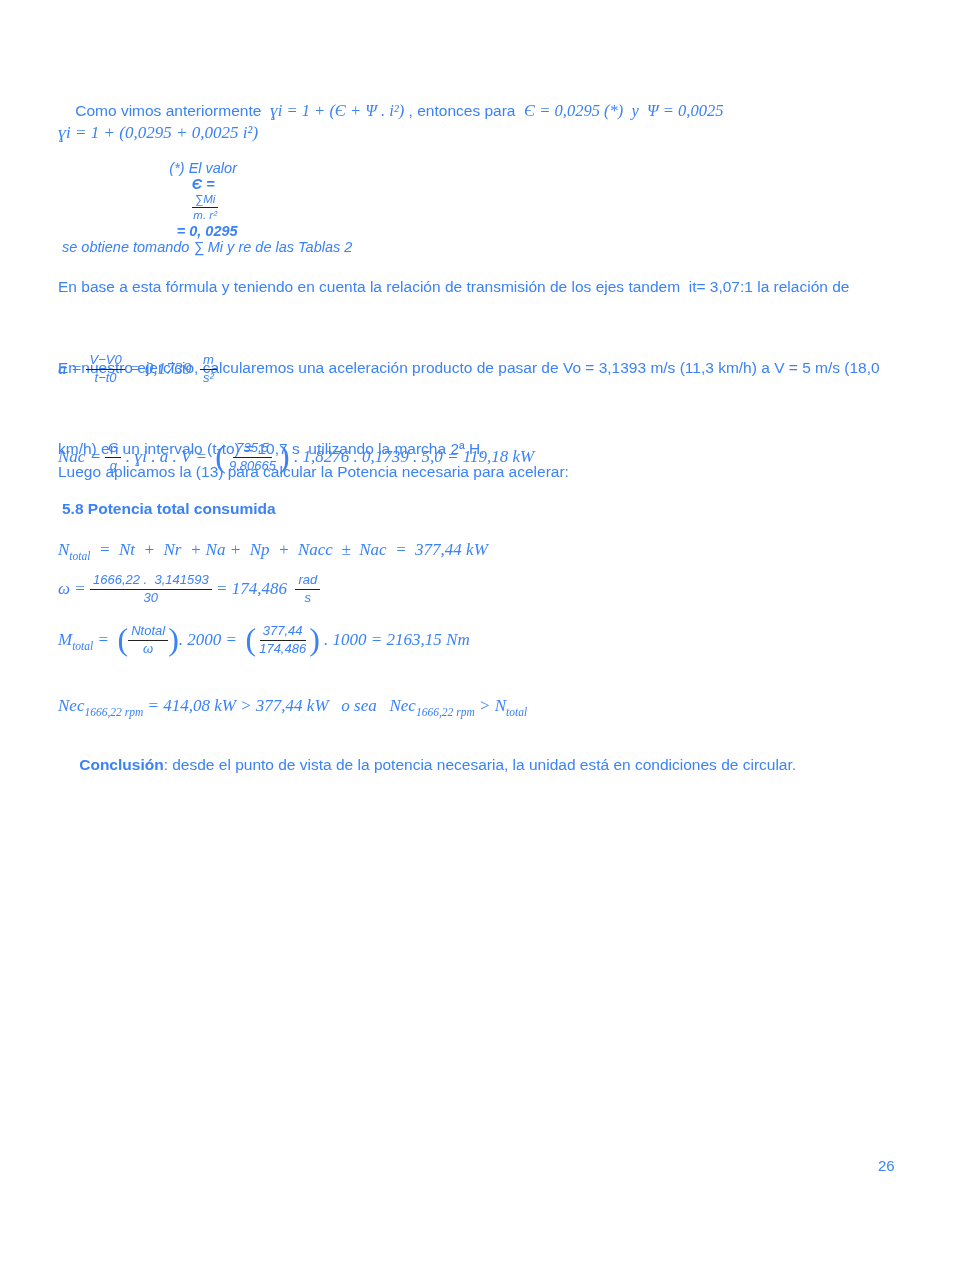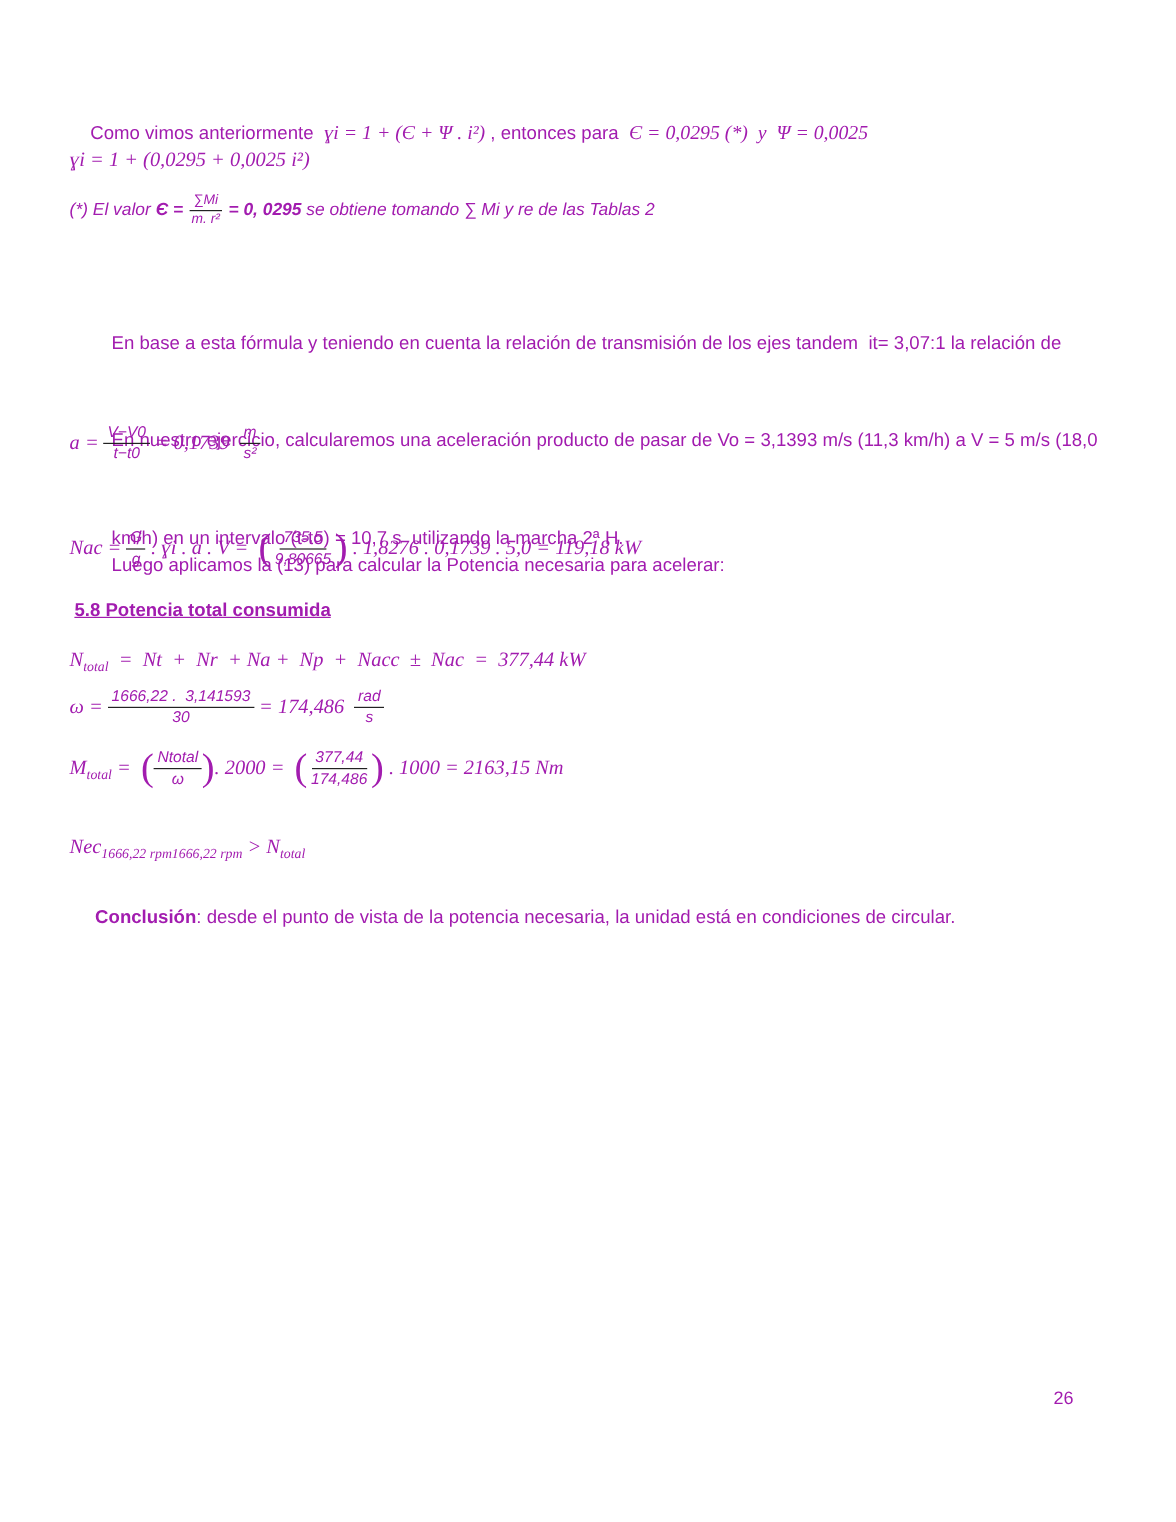"Como vimos anteriormente ɣi =" .page { color: #a21caf -> #3b82f6 }
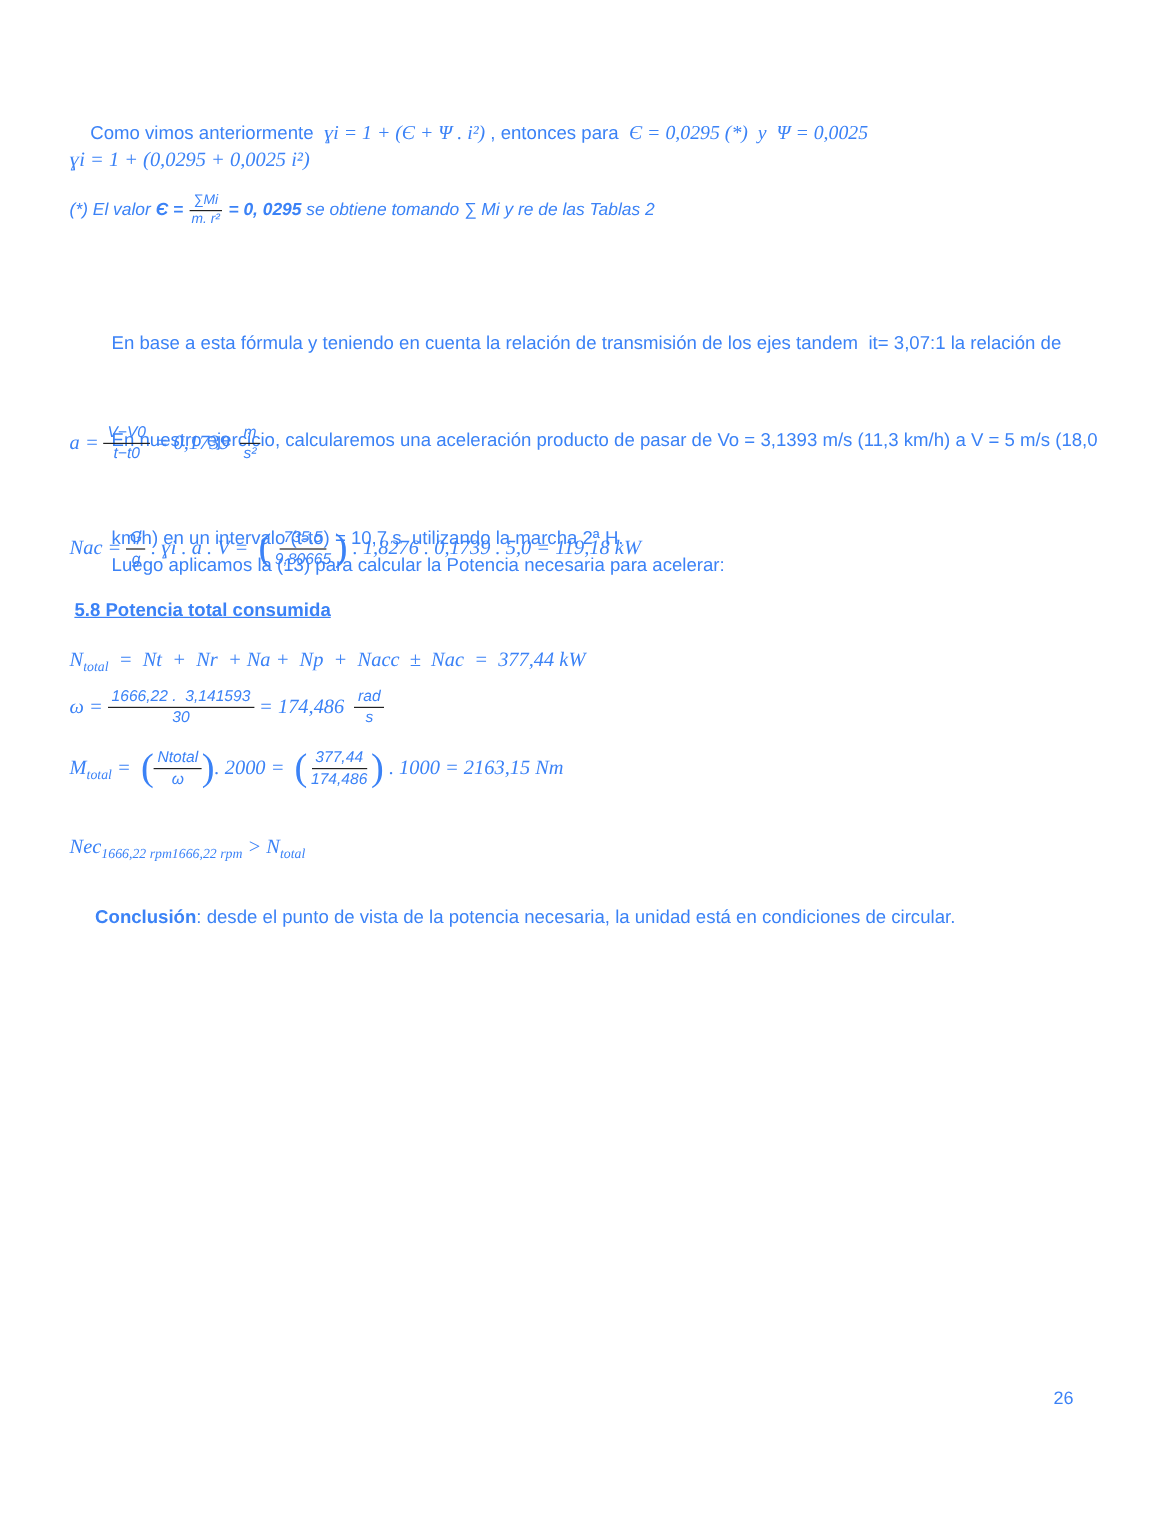"(*) El valor" .footnote { flex-direction: none -> column }
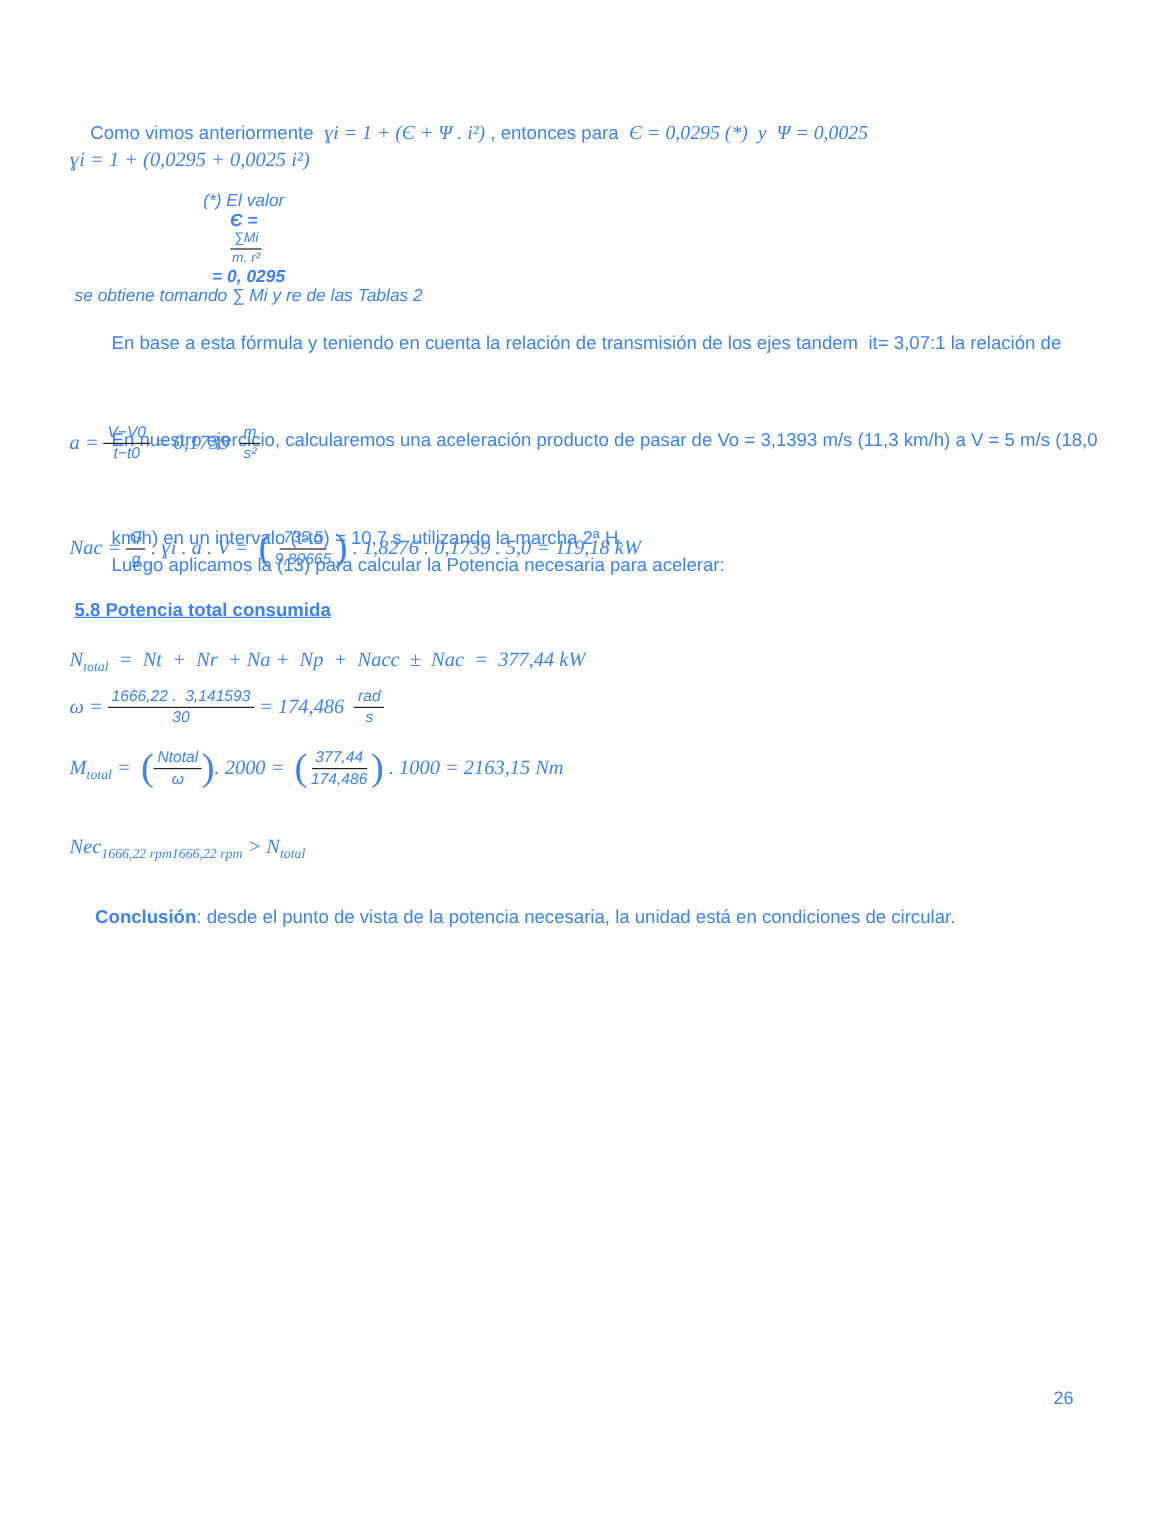"En base a esta fórmula" .pline { margin-left: 35px -> none }
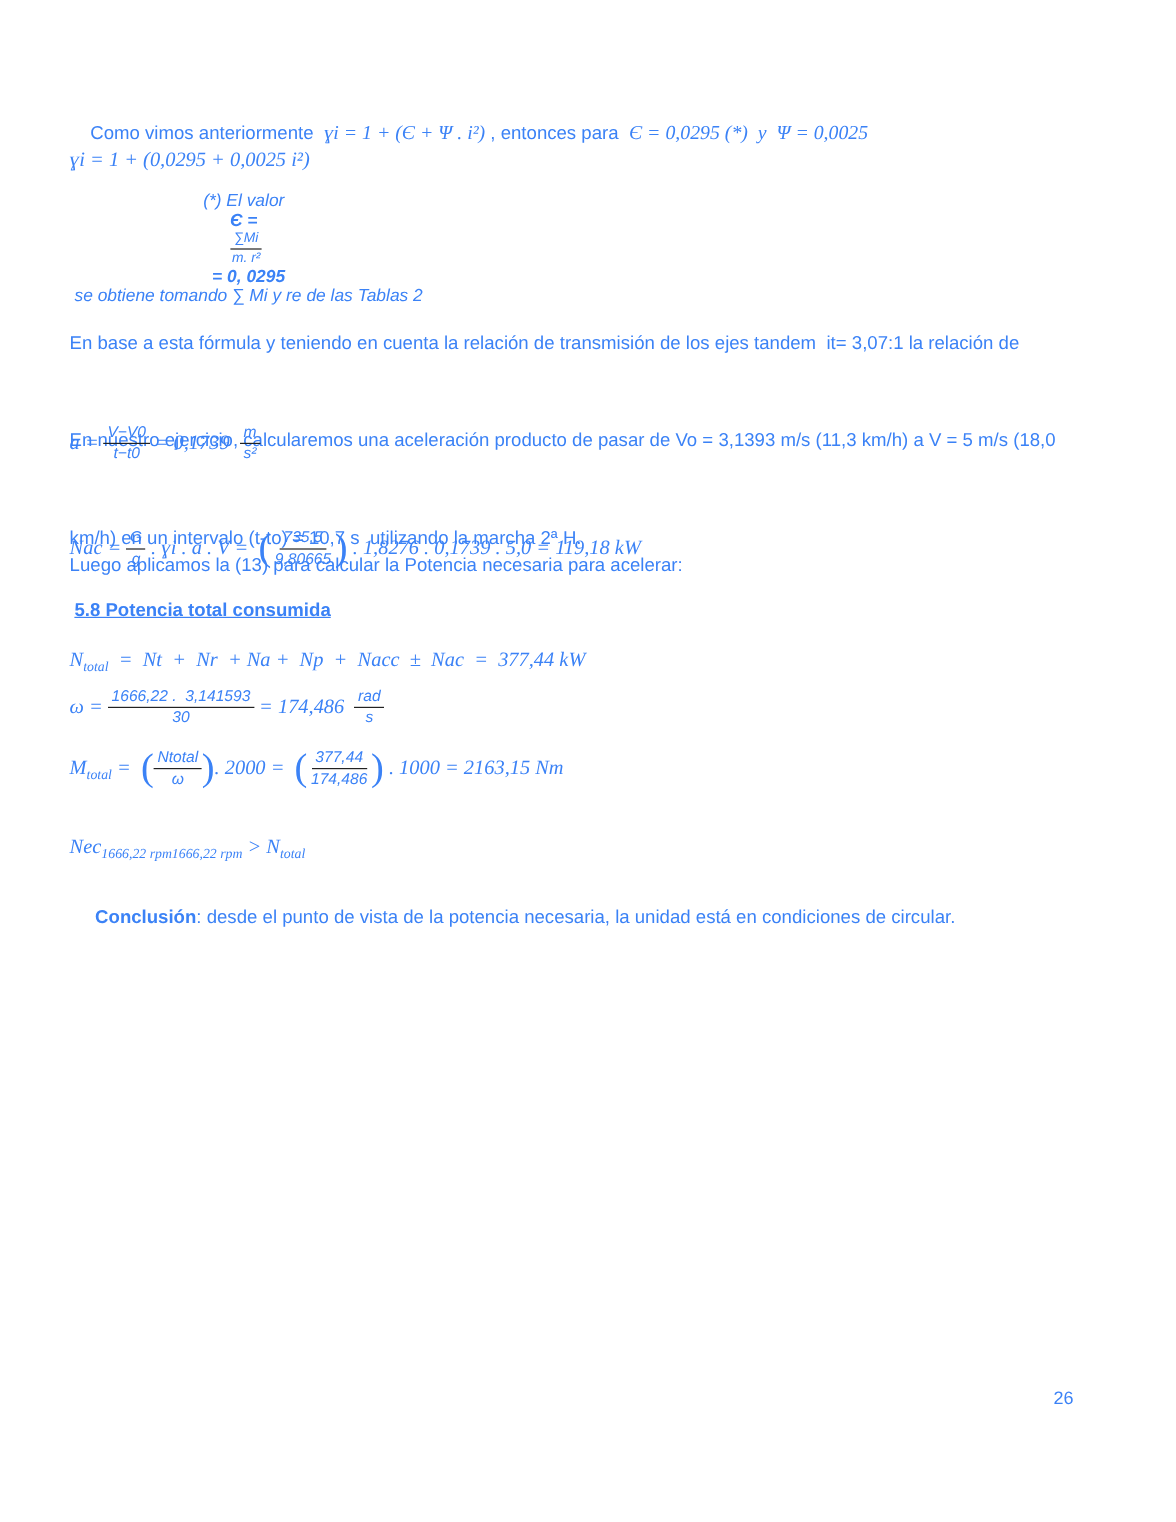"5.8 Potencia total consumida" div.abs { text-decoration: underline -> none }
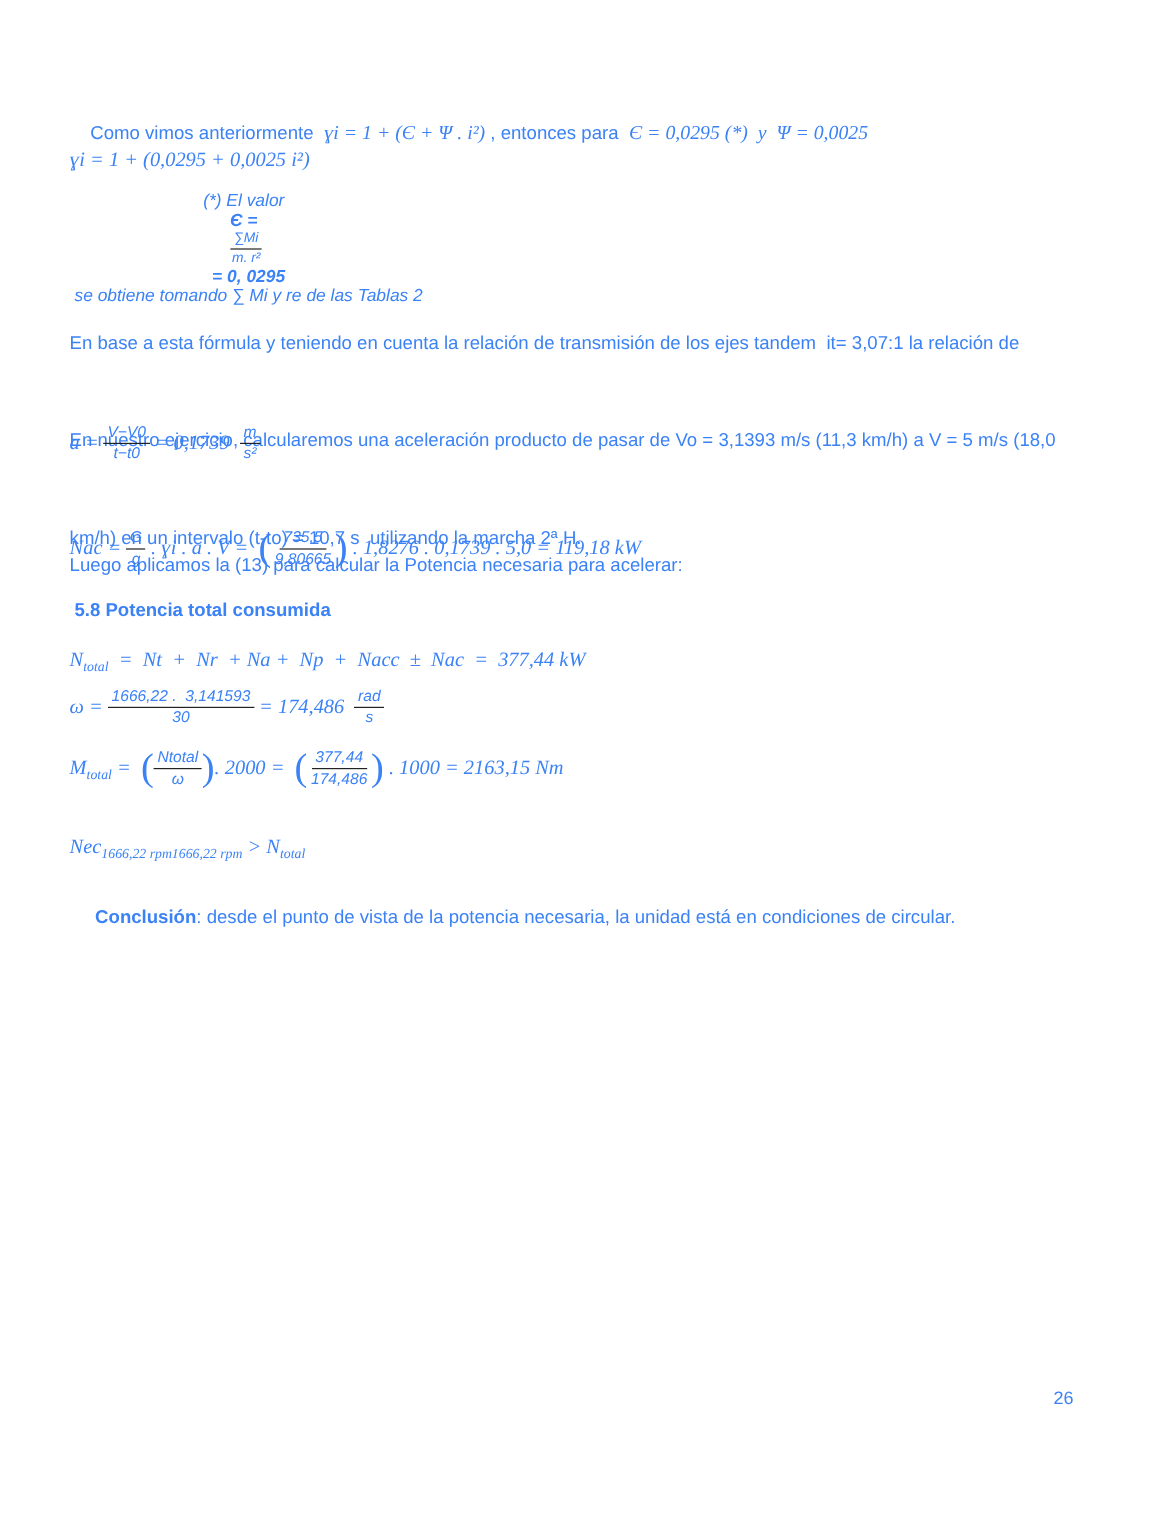"= 414,08 kW > 377,44" span { html: none -> <span> = 414,08 kW &gt; 377,44 kW o sea Nec</span> }
